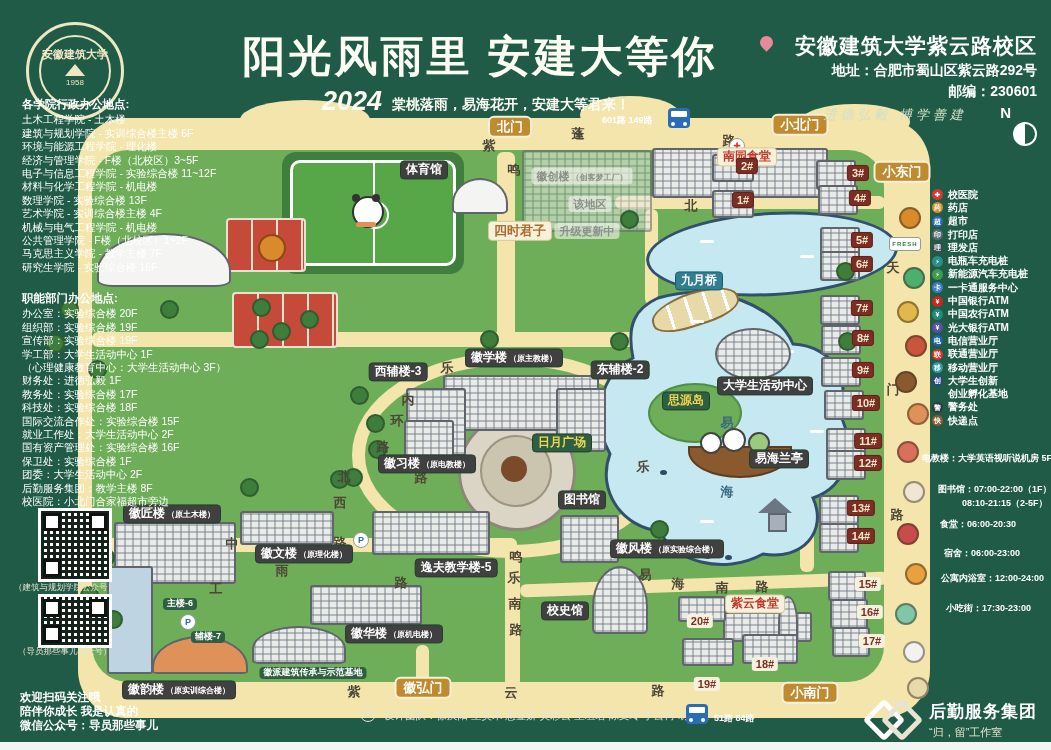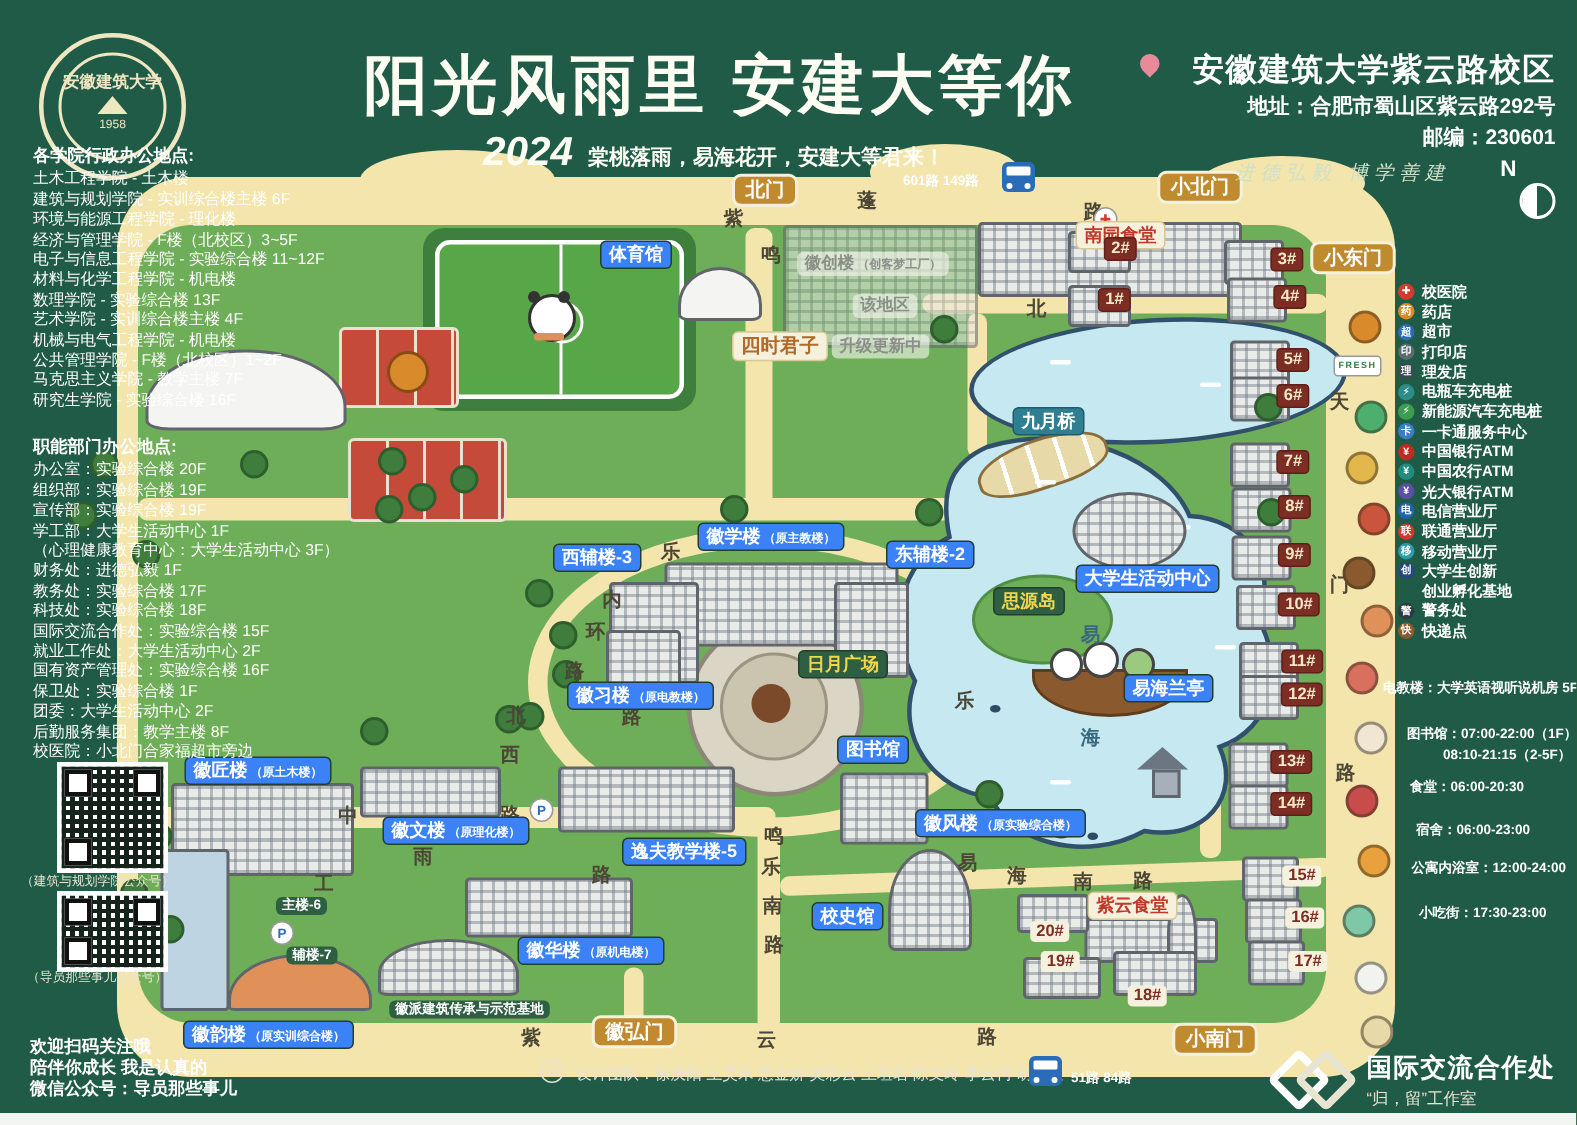"体育馆" .green { background: #3b82f6 -> #404040 }
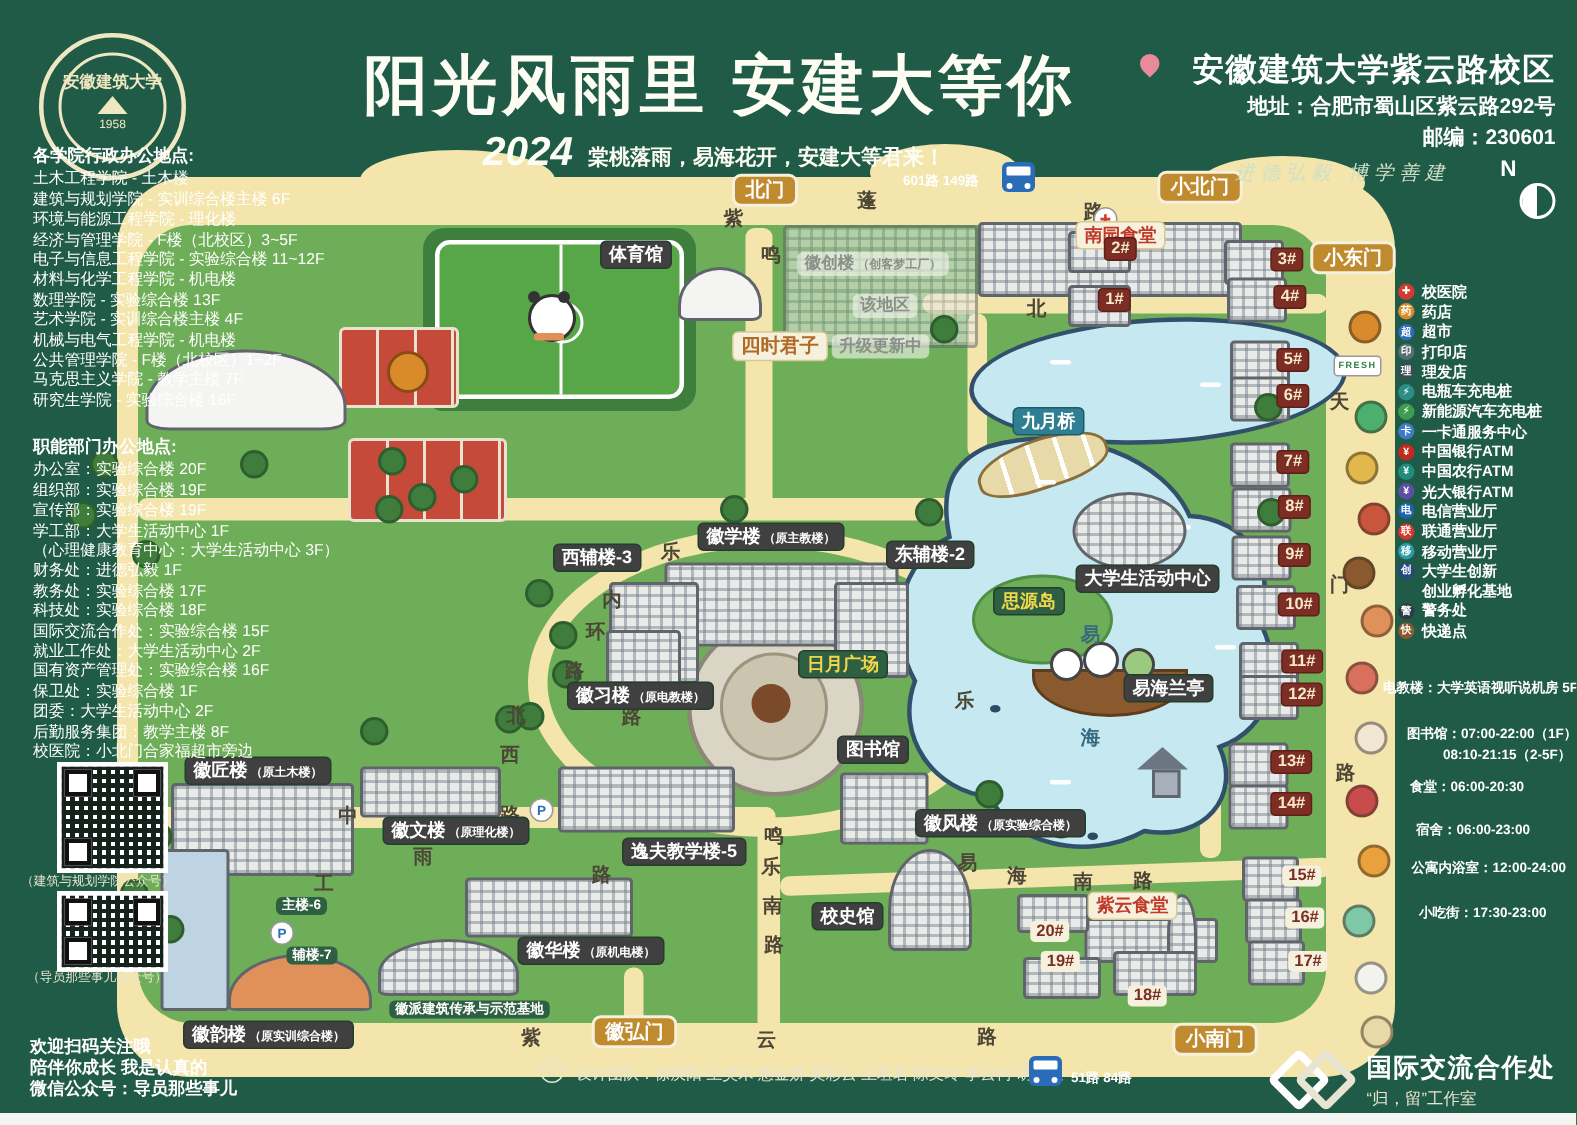"主楼-6" div.mlabel { left: 201px -> 180px }
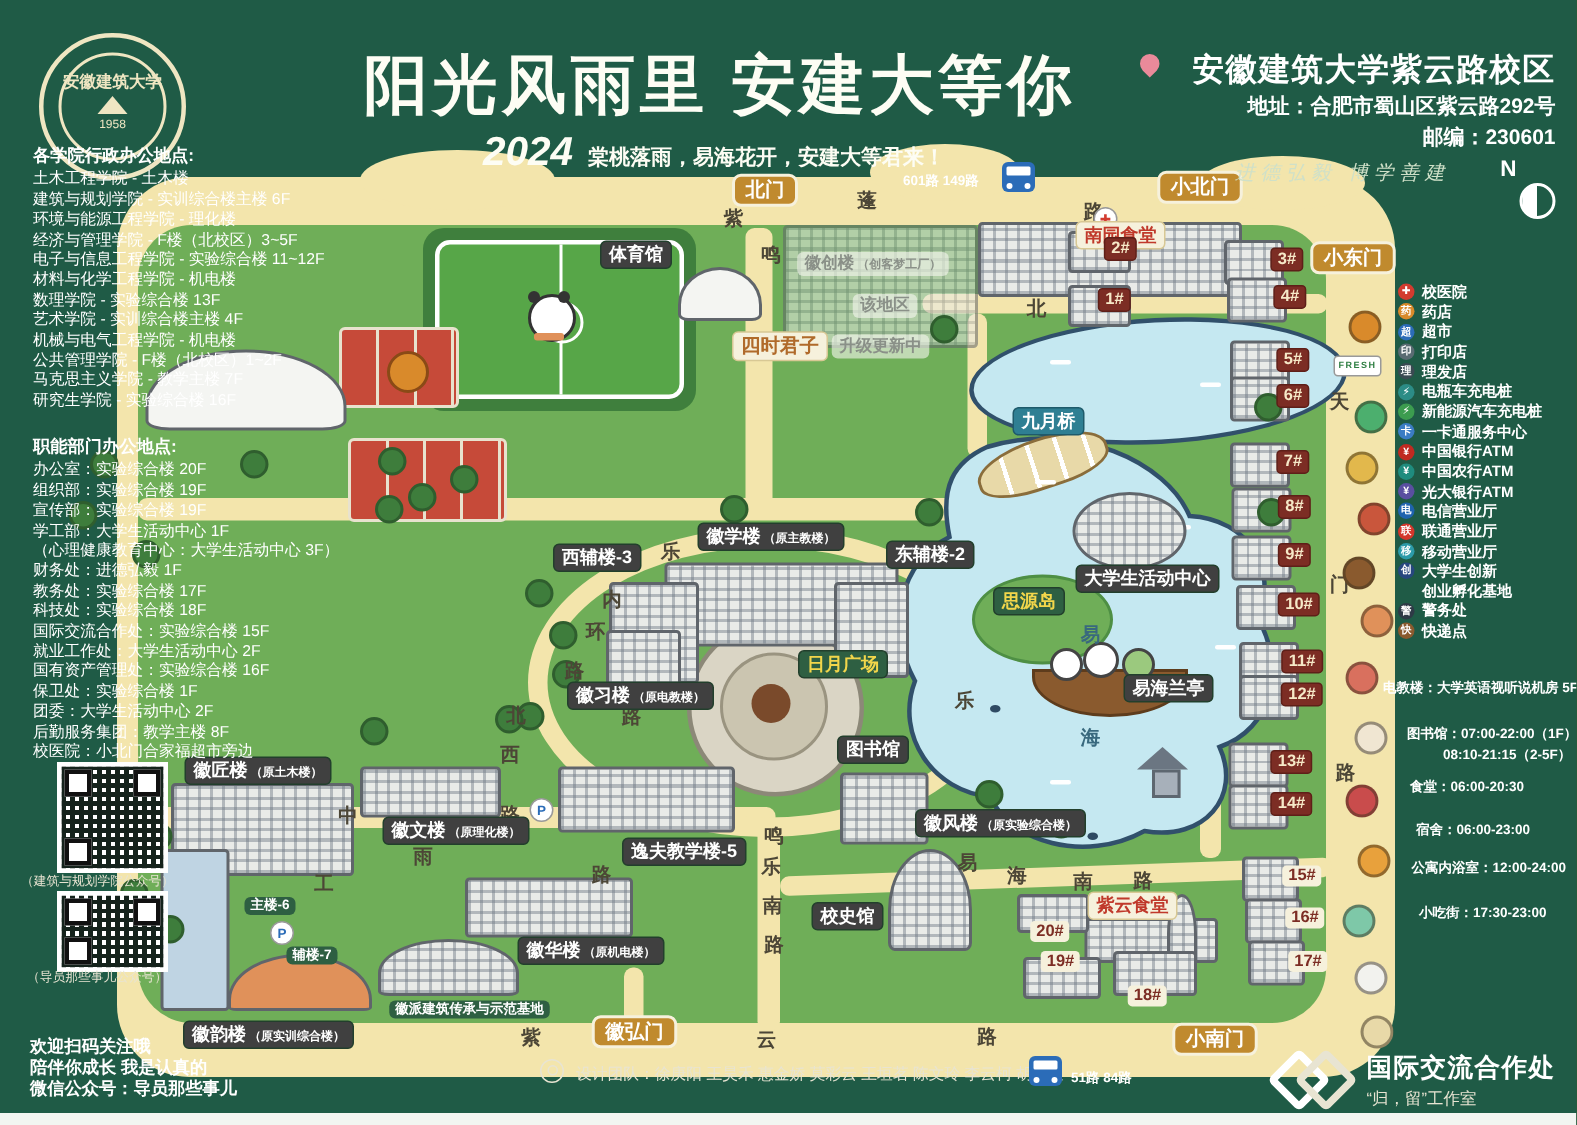"19#" div.mlabel { top: 641px -> 684px }
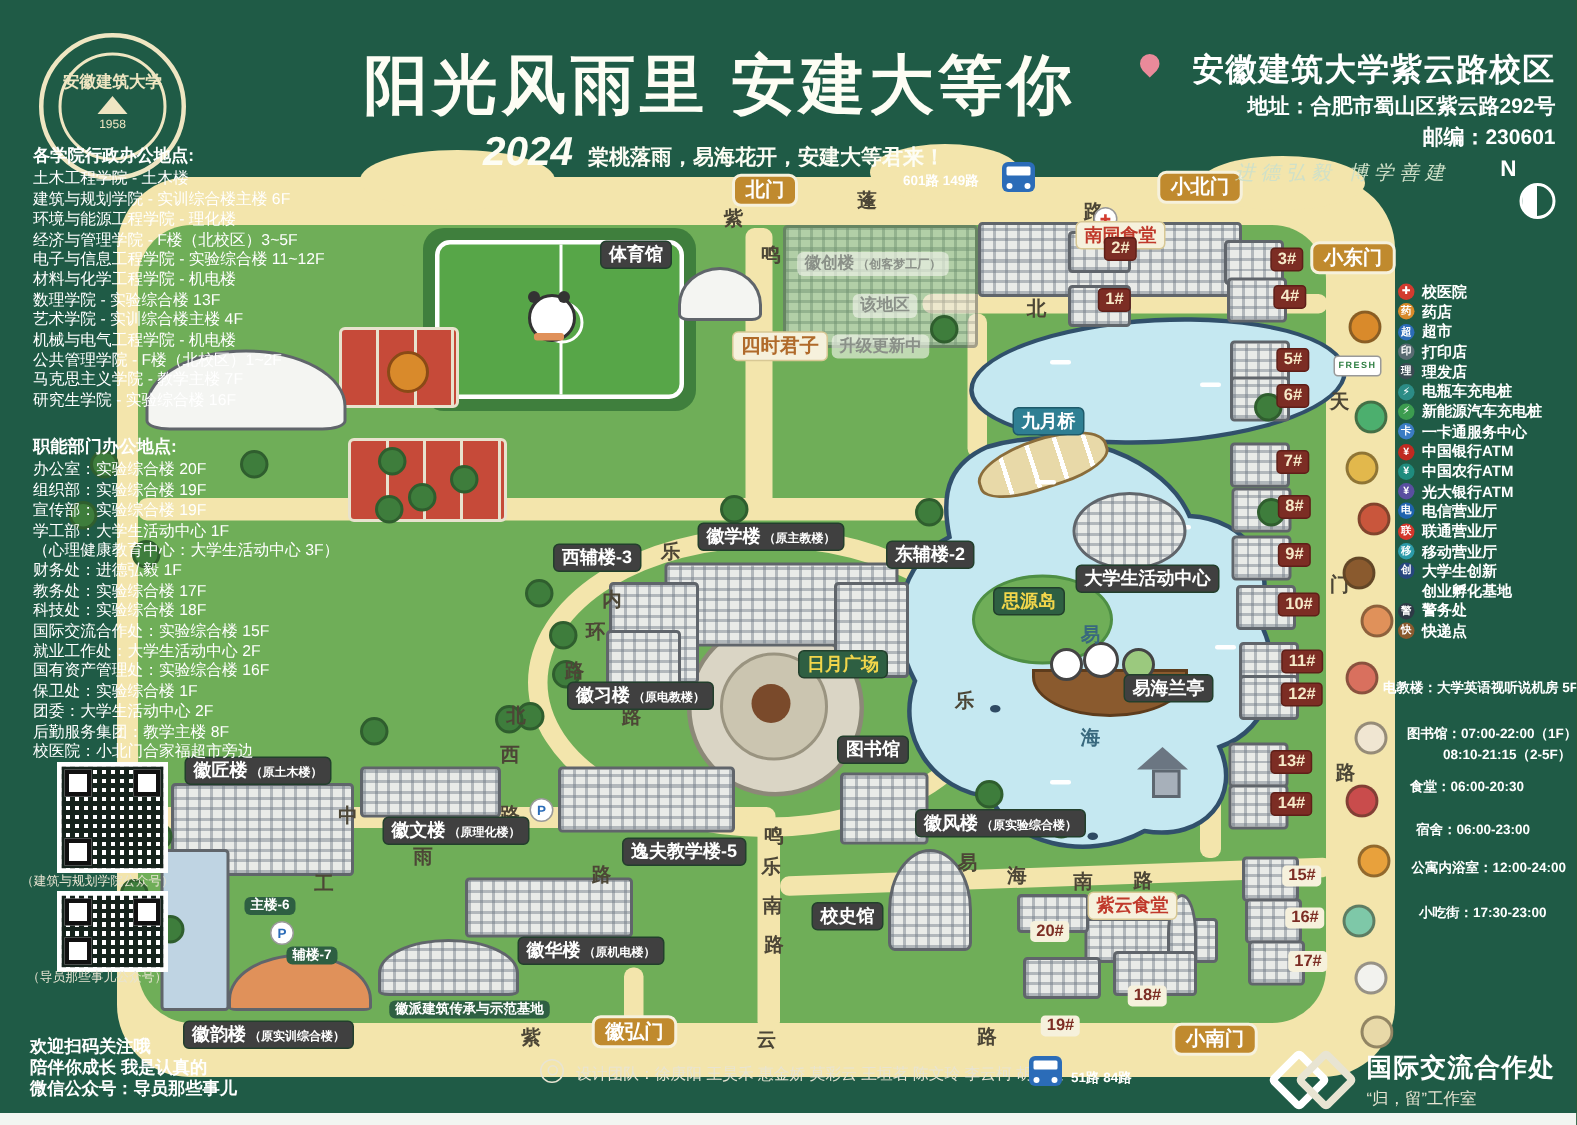"国际交流合作处" div.colname { text: 国际交流合作处 -> 后勤服务集团 }
